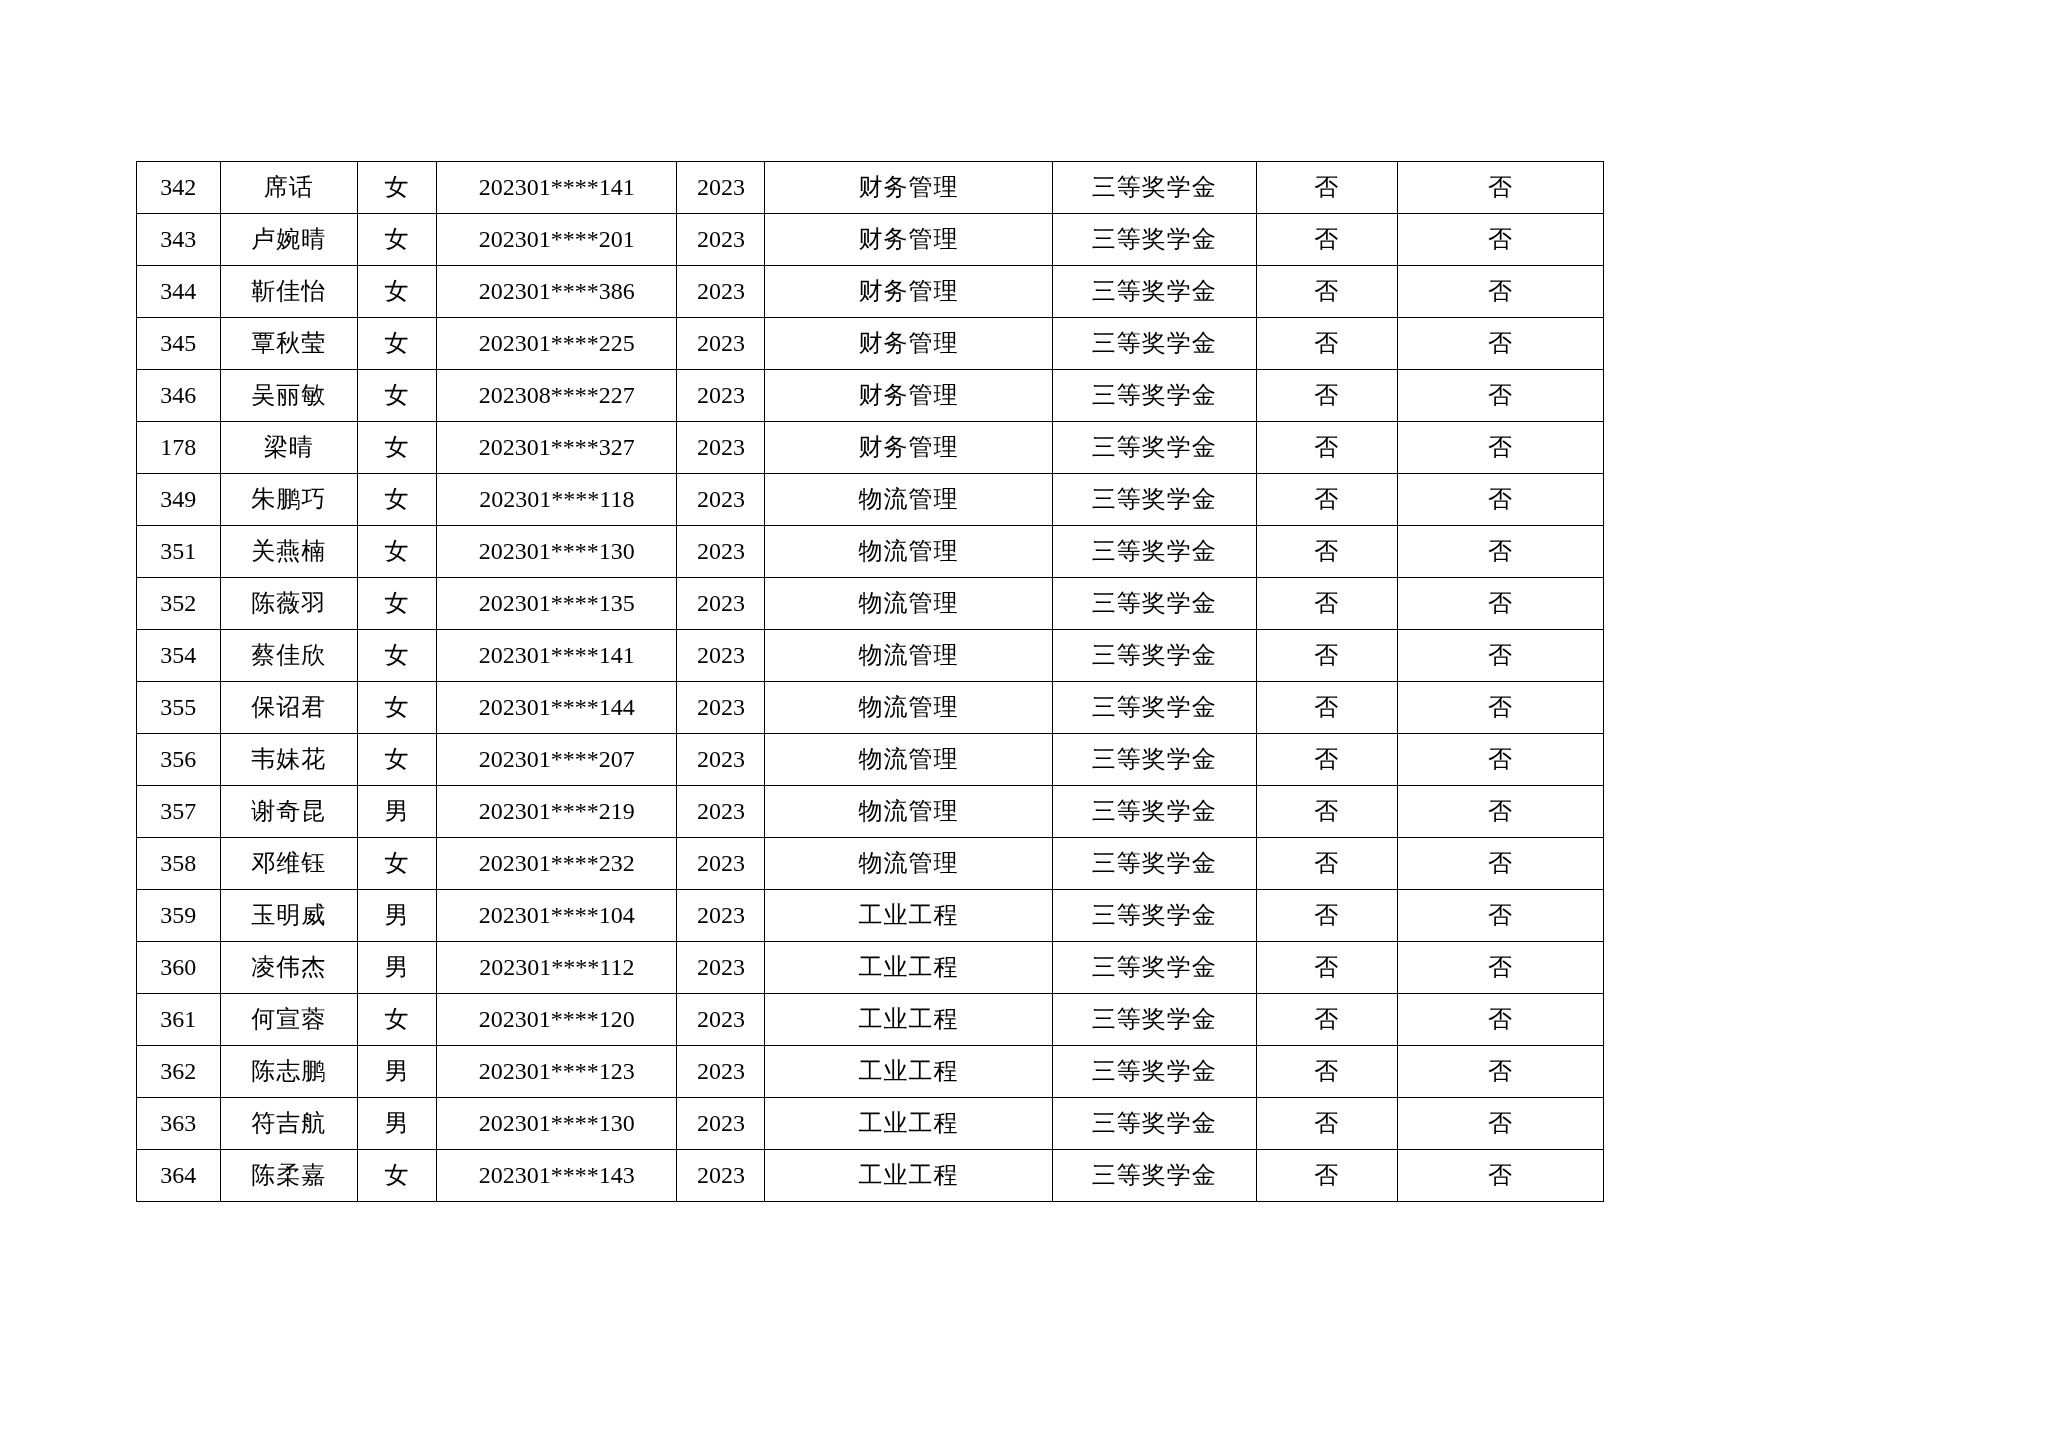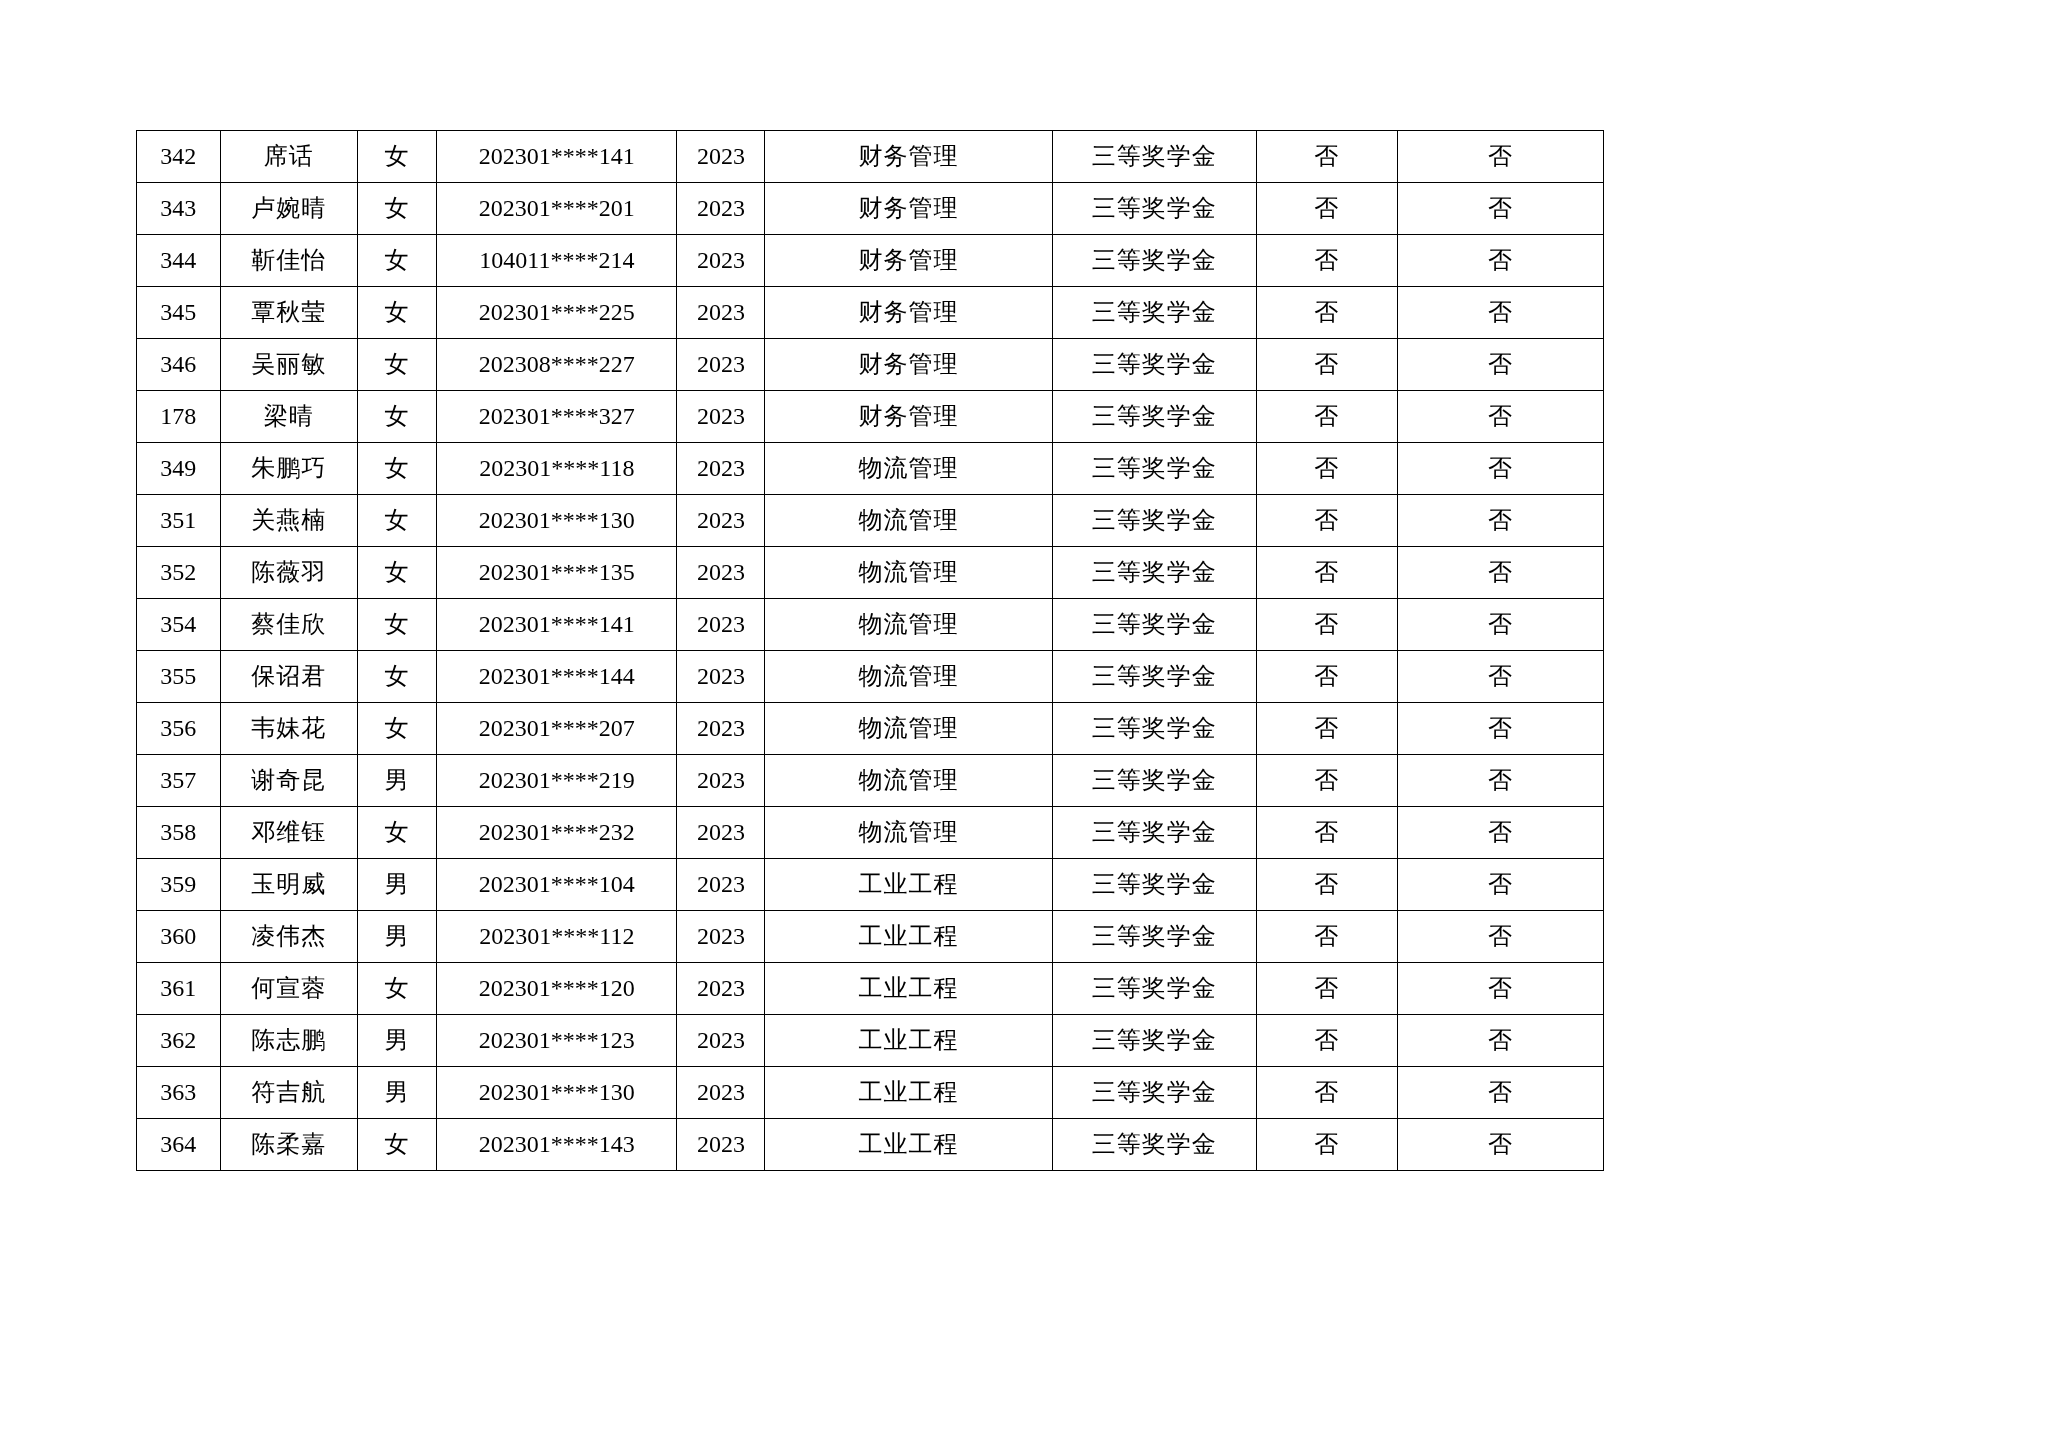"342" table.award-table { margin-top: none -> 31px }
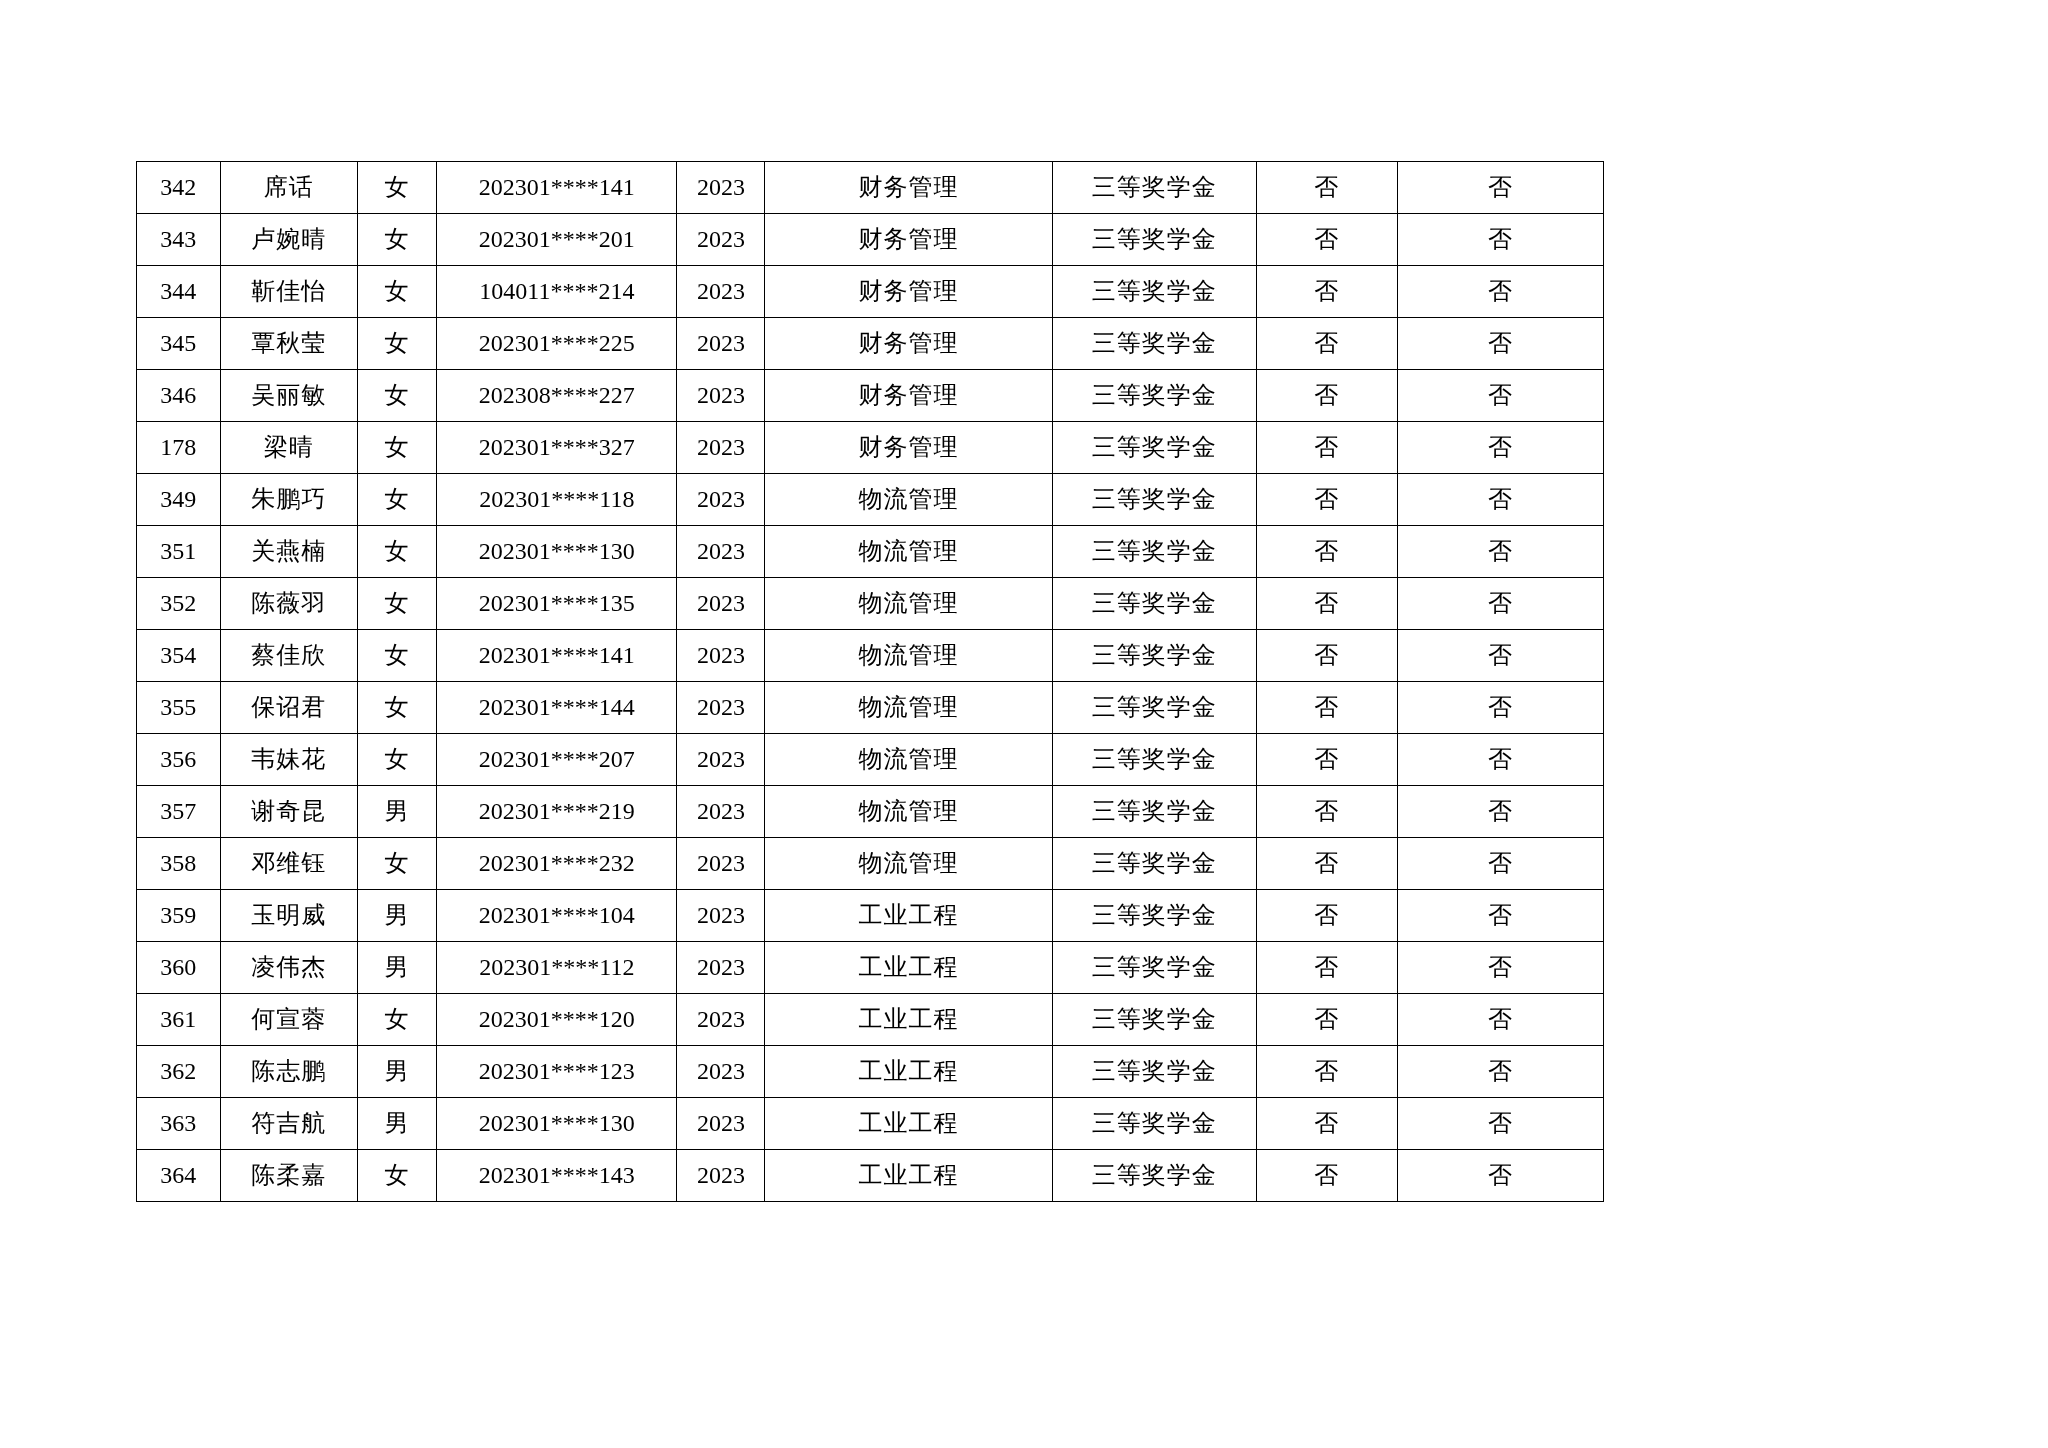"104011****214" td.id { text: 104011****214 -> 202301****386 }
